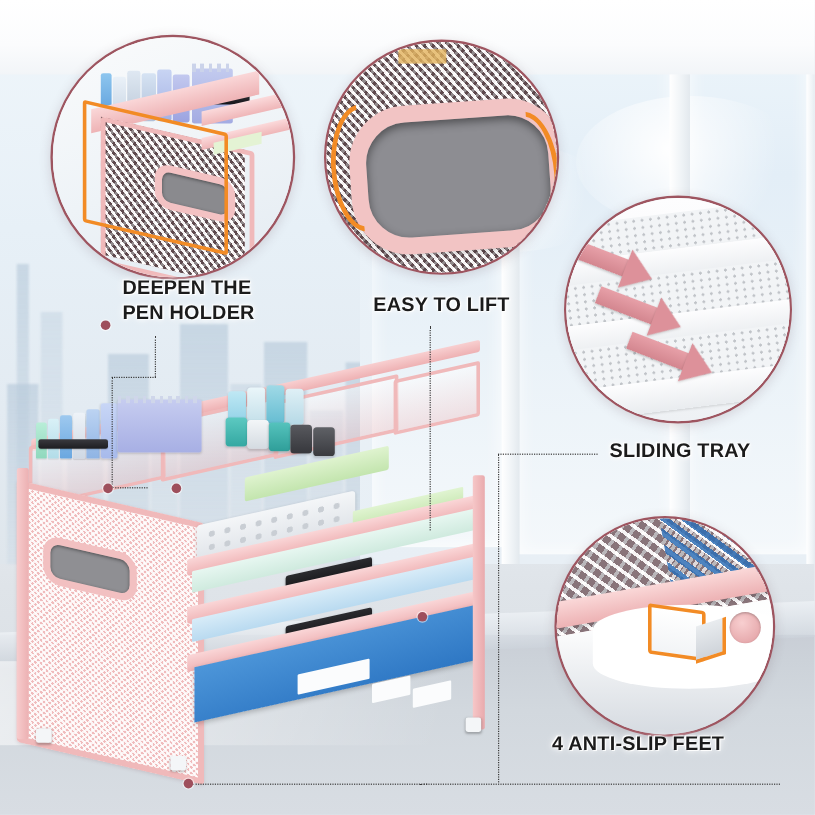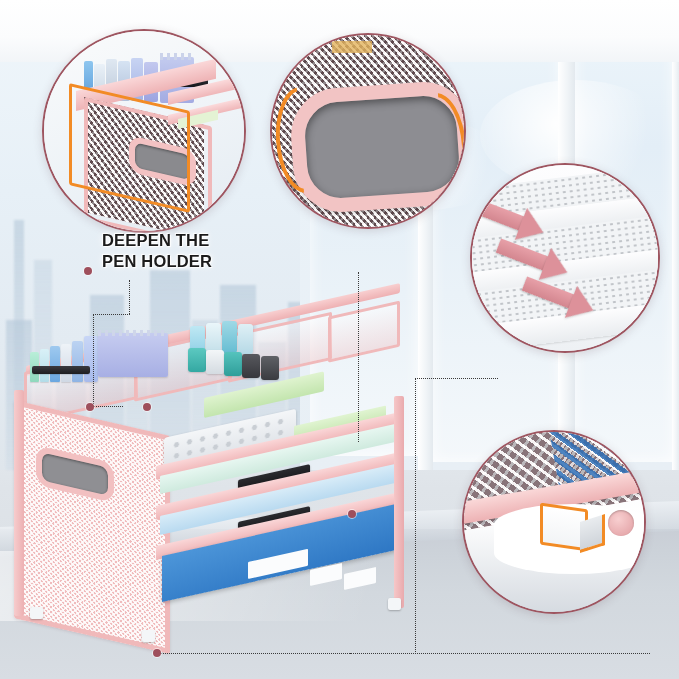"EASY TO LIFT" div.lbl { html: none -> <div>EASY TO LIFT</div> }
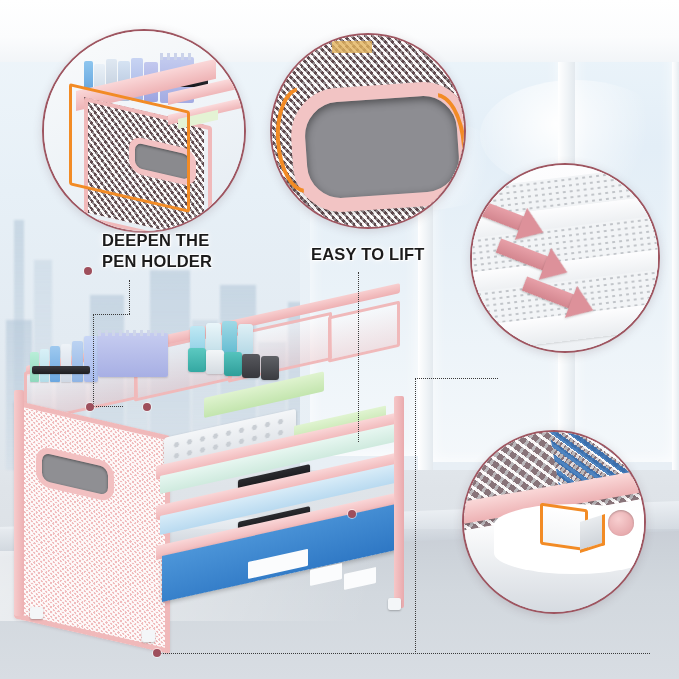"SLIDING TRAY" div.lbl { html: none -> <div>SLIDING TRAY</div> }
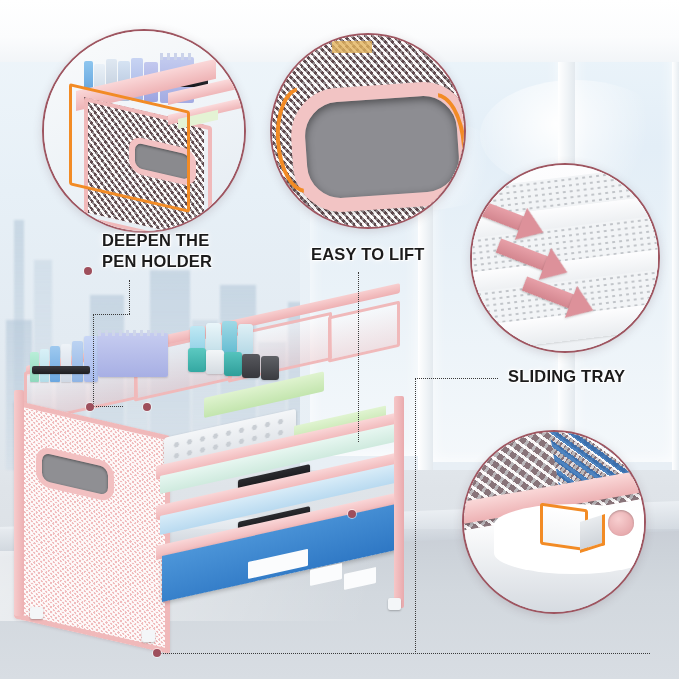"4 ANTI-SLIP FEET" div.lbl { html: none -> <div>4 ANTI-SLIP FEET</div> }
